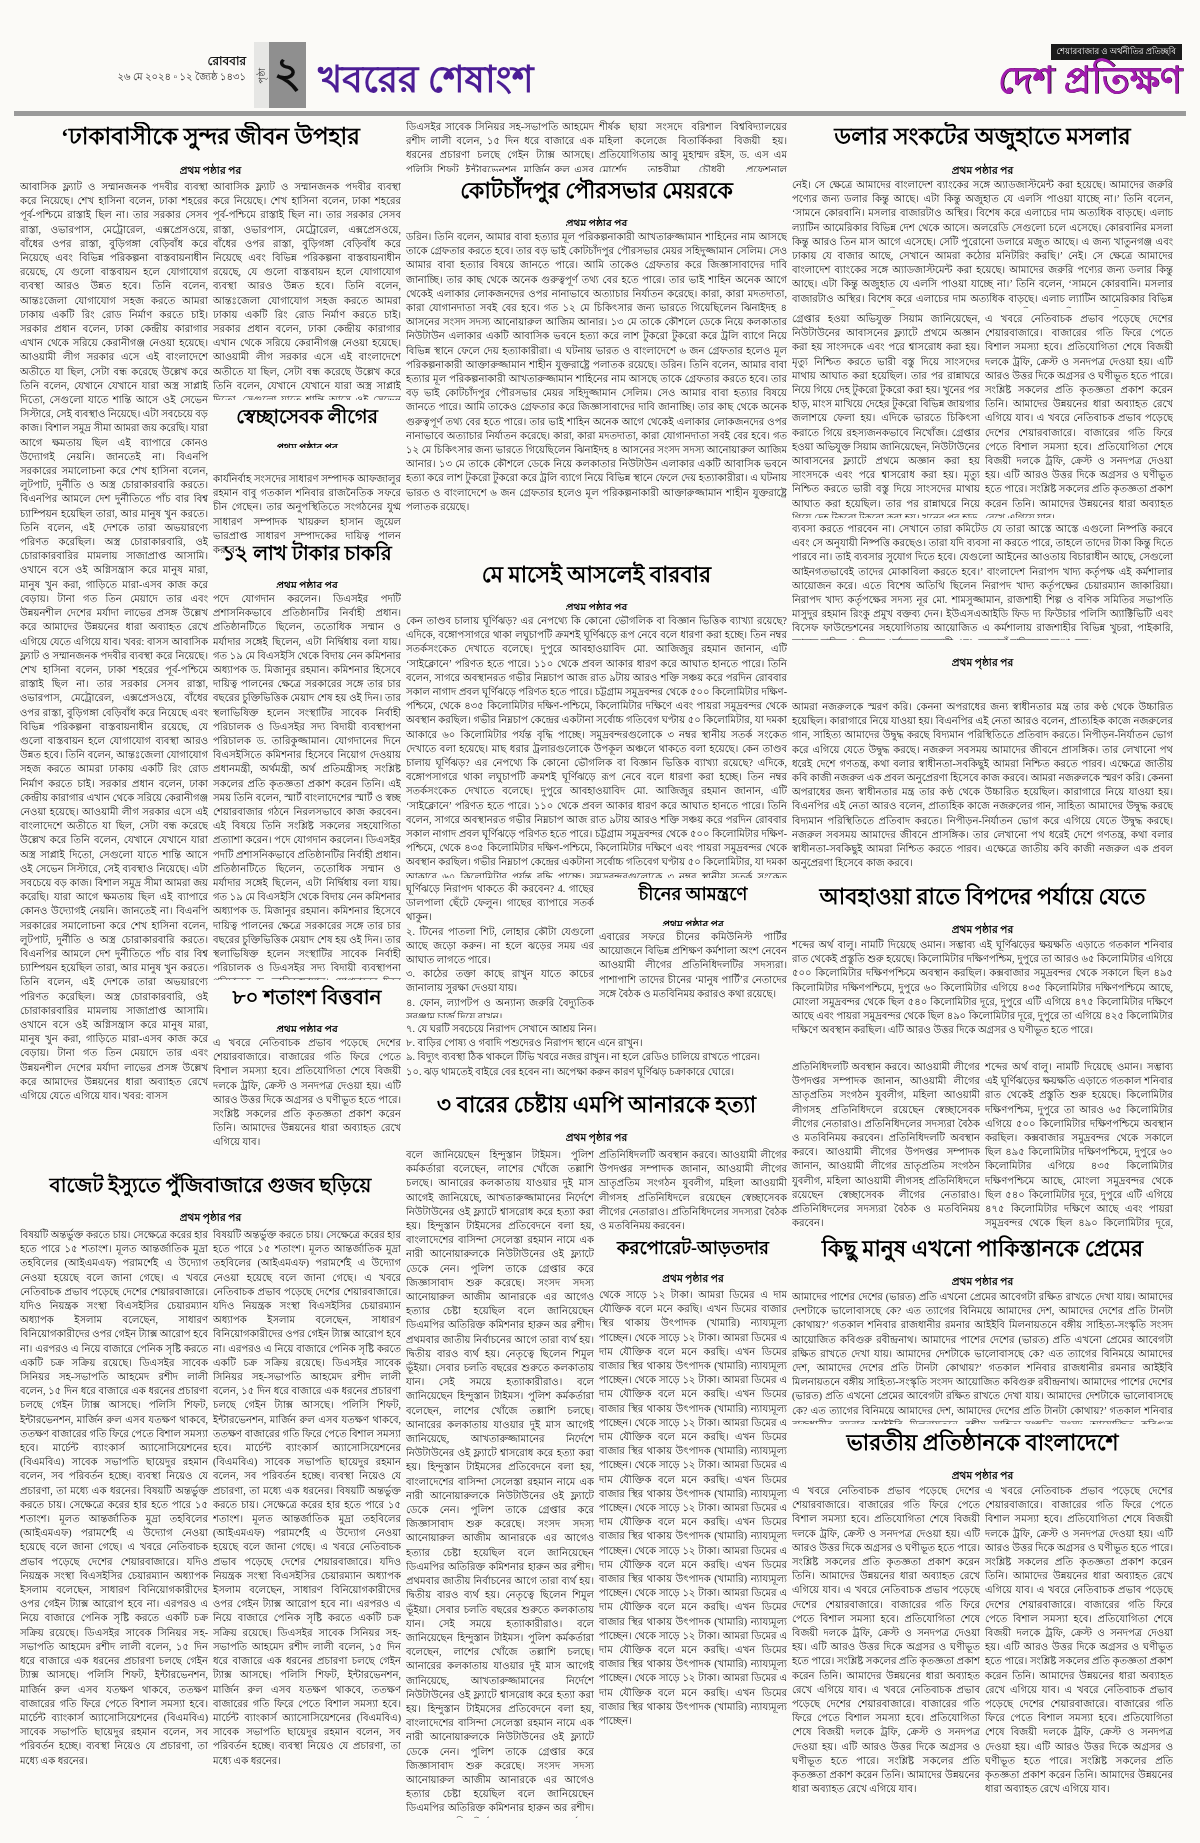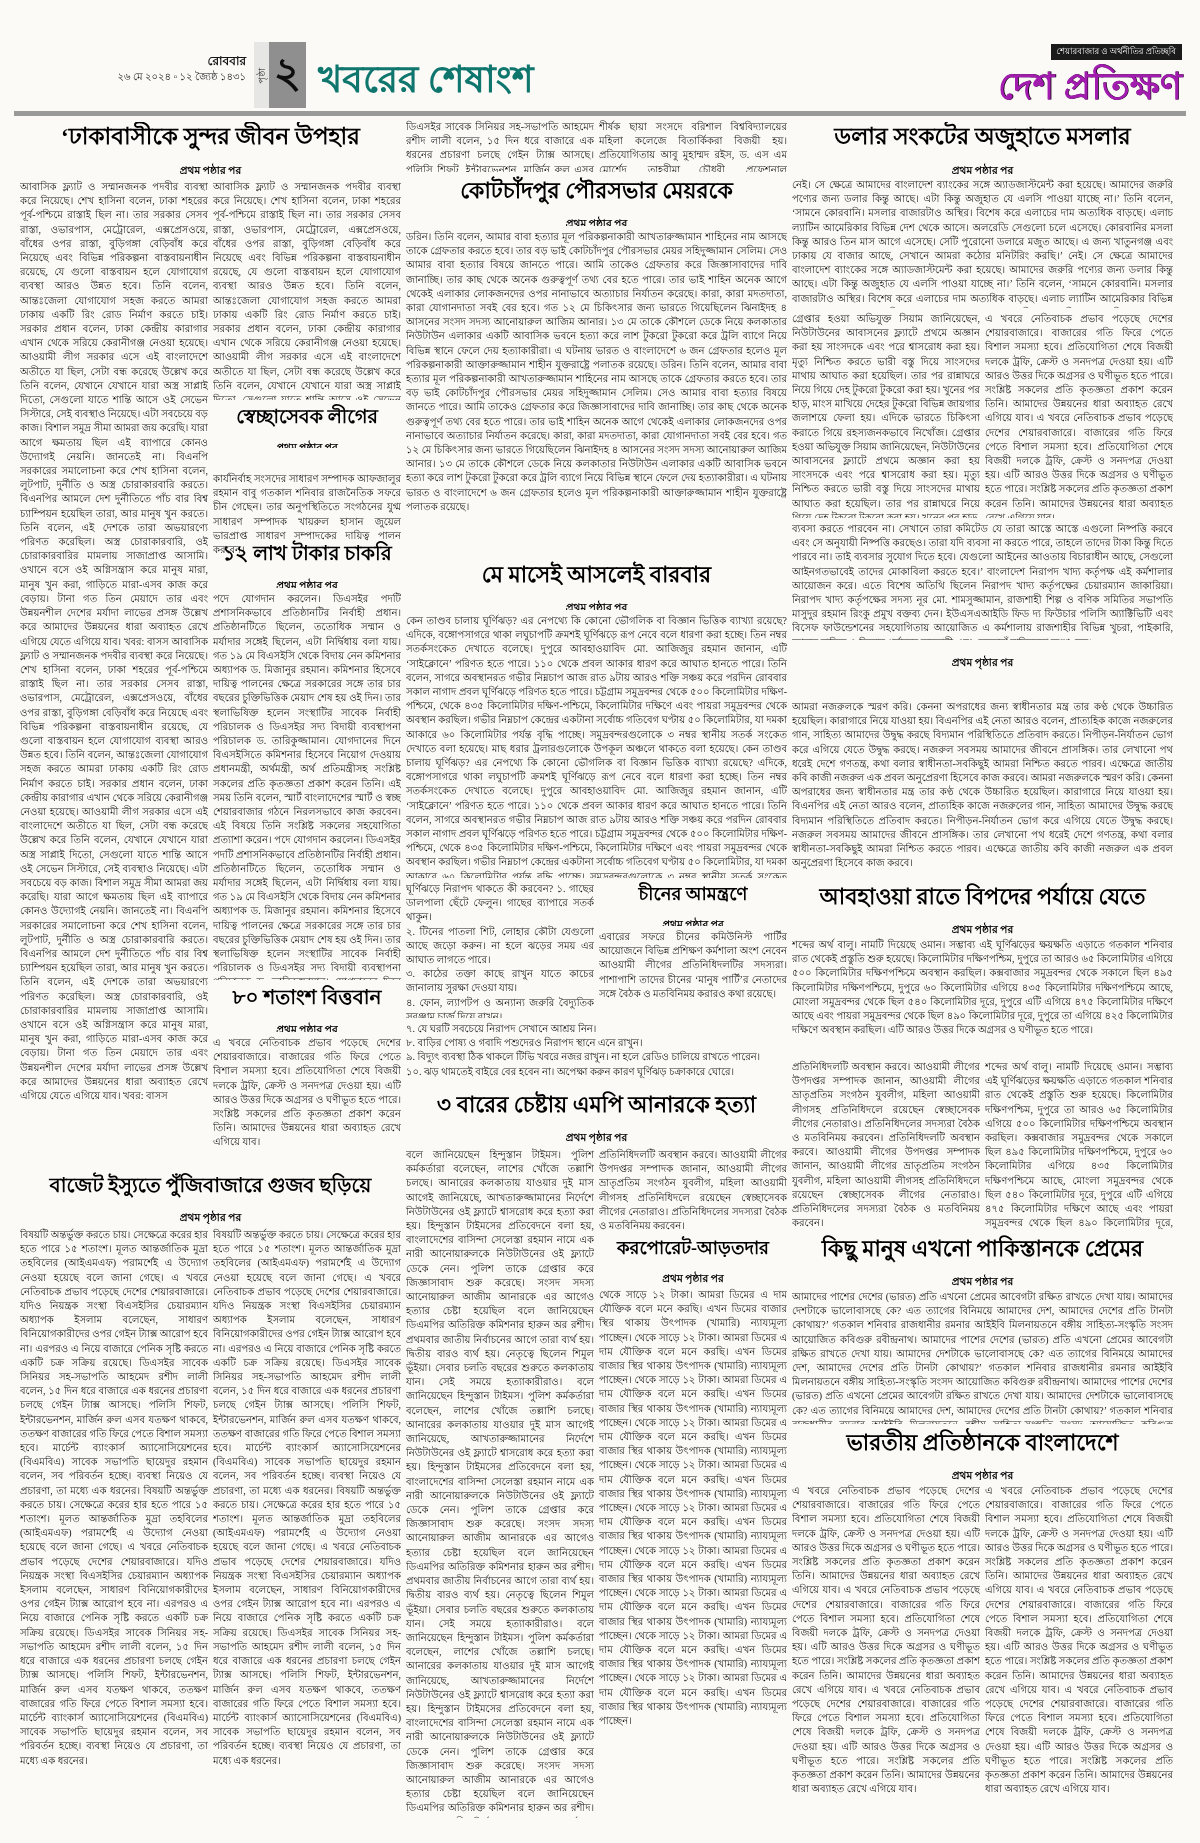"শেয়ারবাজার ও অর্থনীতির প্রতিচ্ছবি" .logo-tagline { margin-bottom: 7px -> 1px }
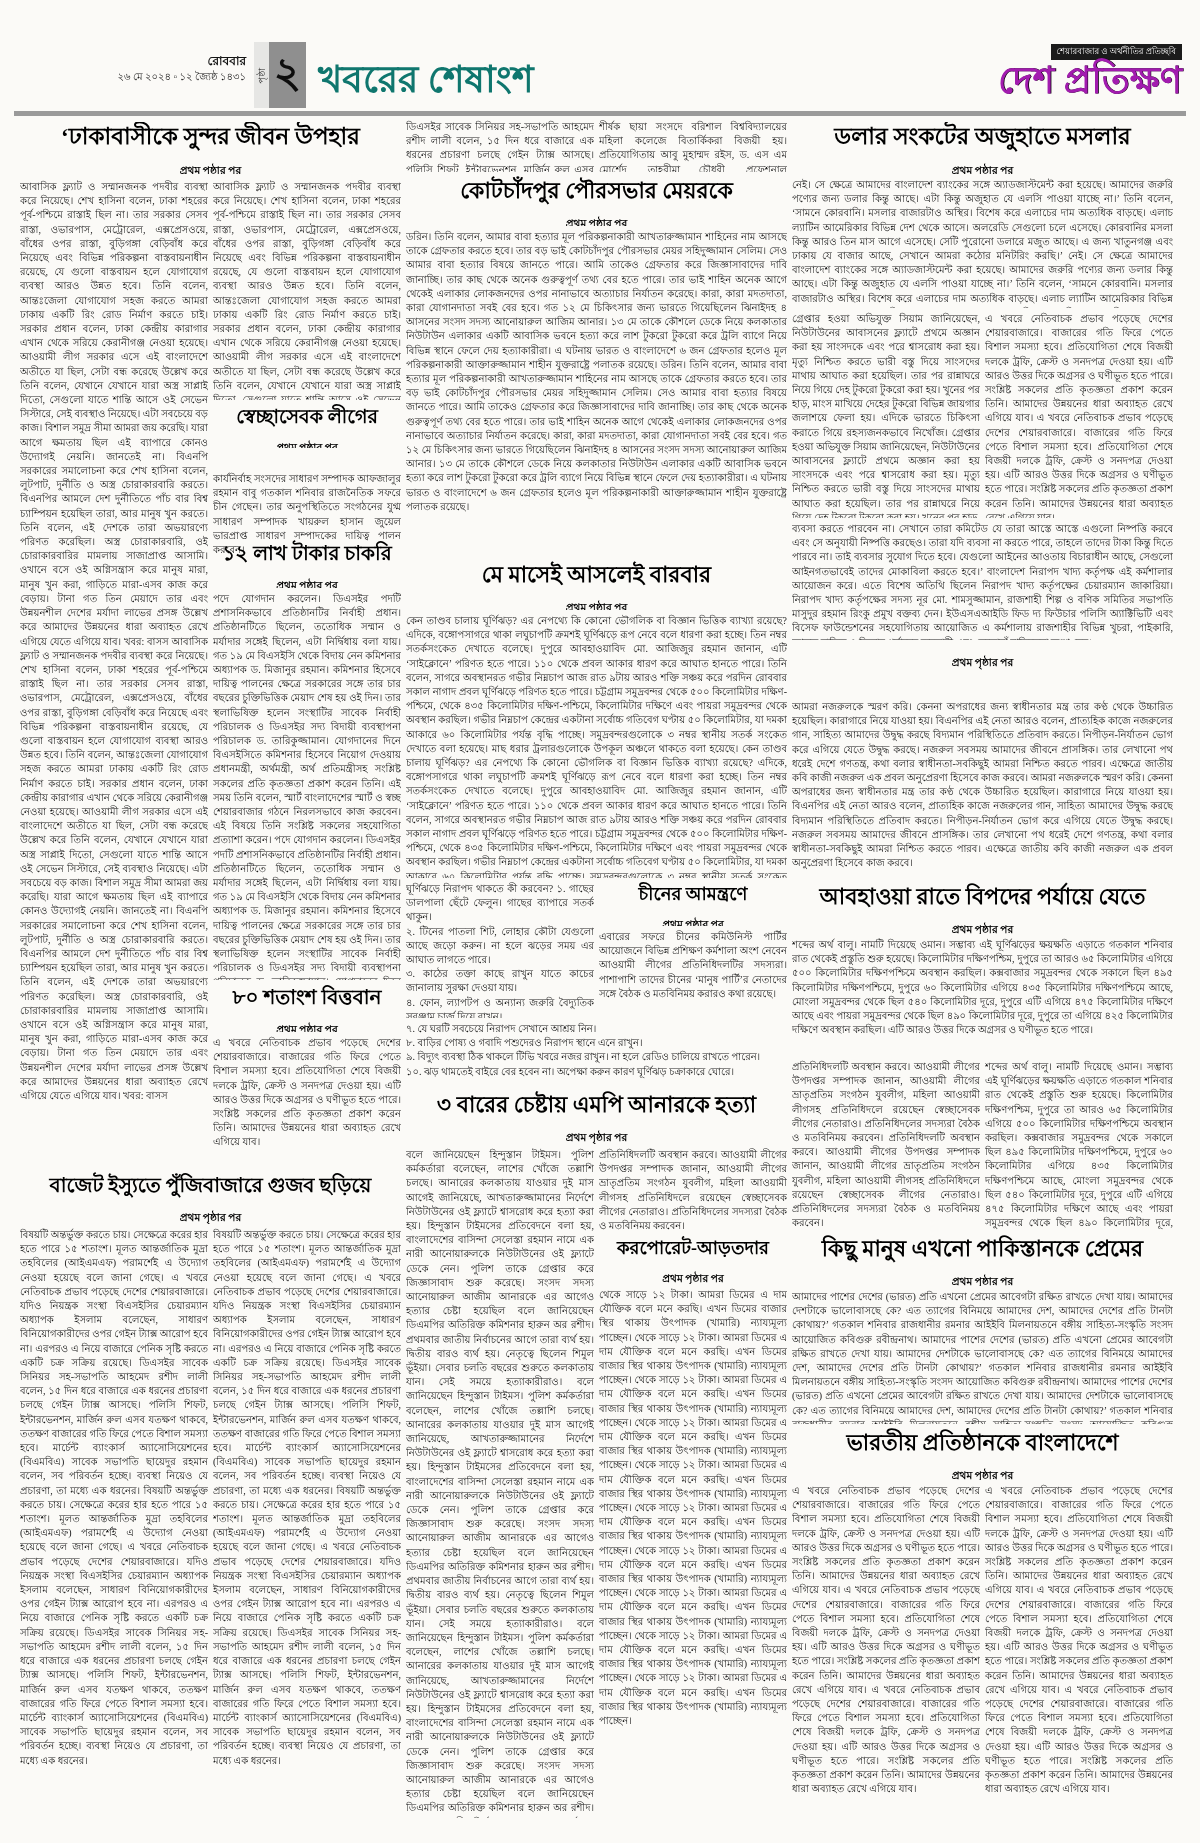"খবরের শেষাংশ" .section-title { color: #0f766e -> #4c1d95 }
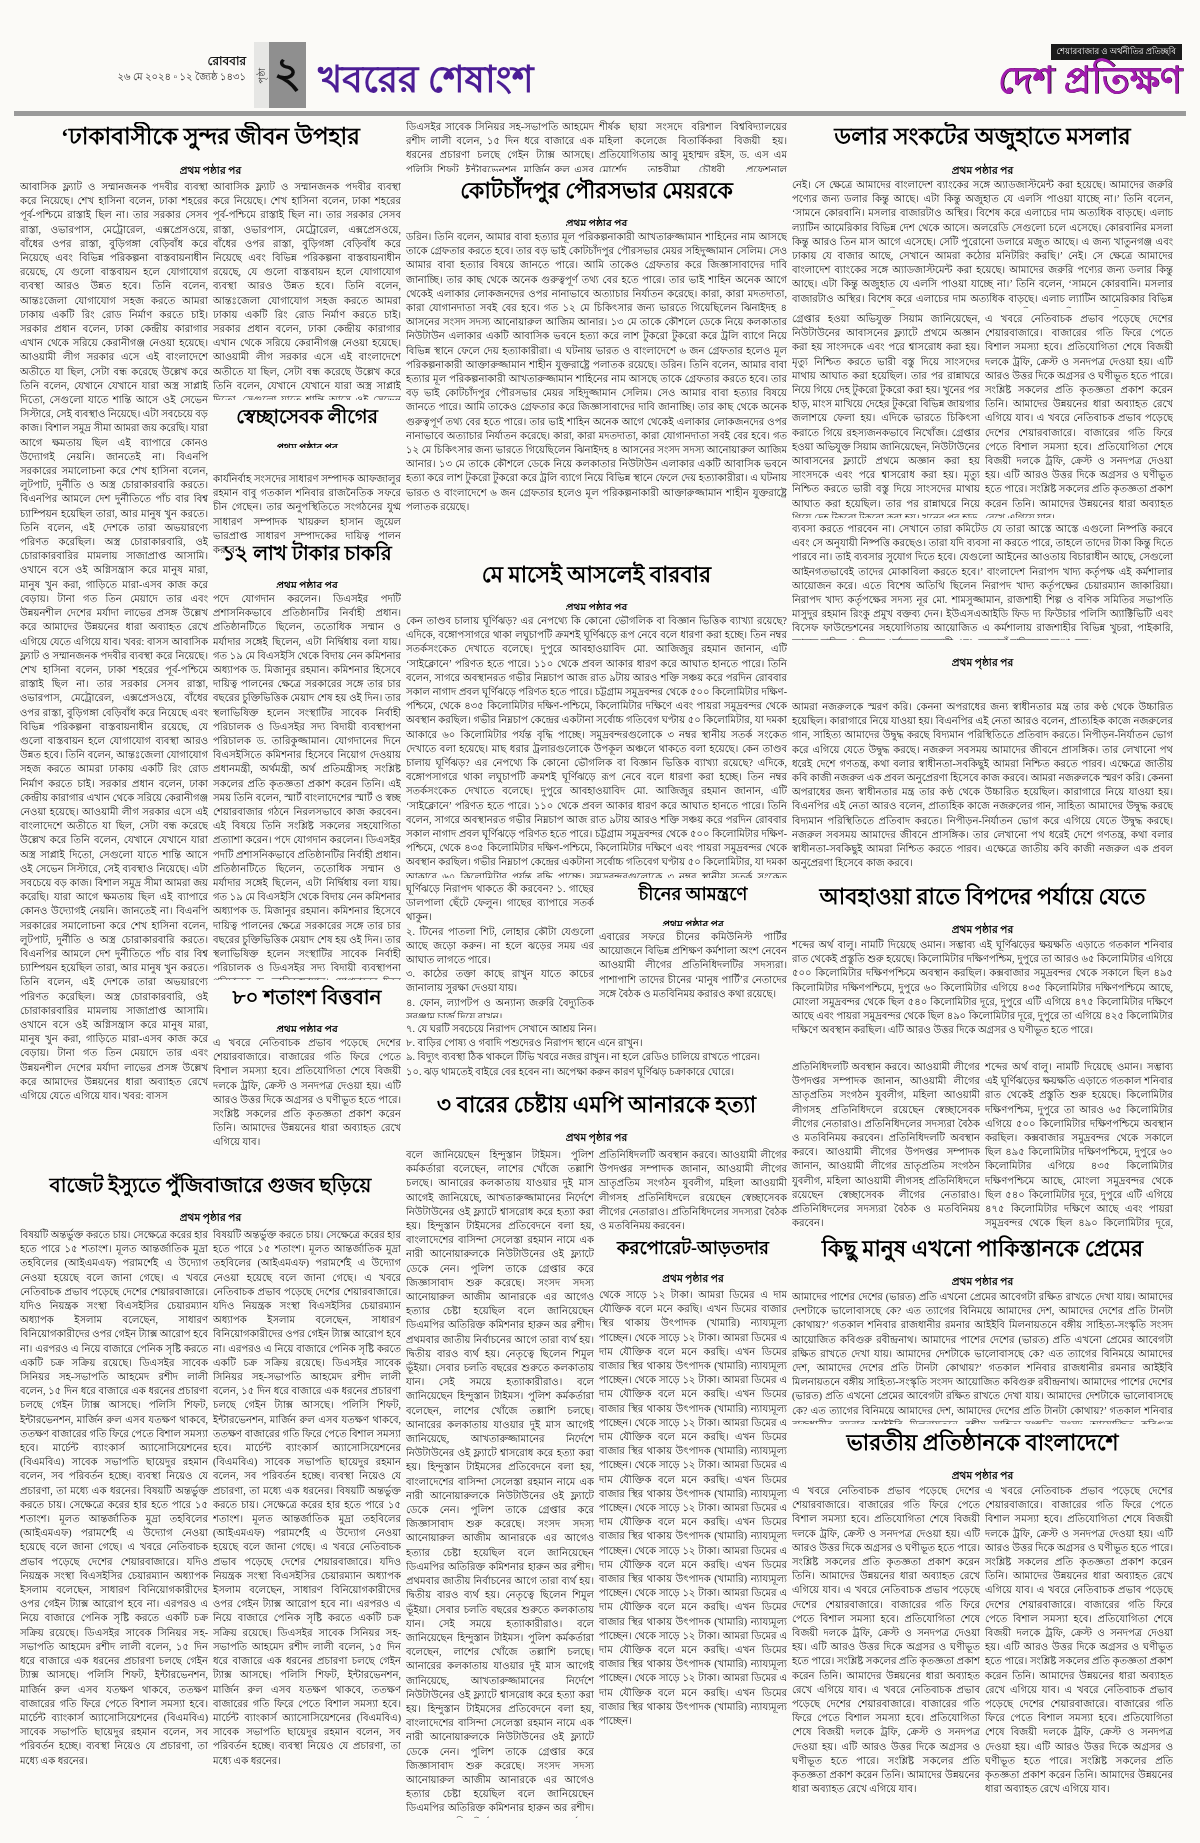"ঘূর্ণিঝড়ে নিরাপদ থাকতে কী করবেন?" div.tip-line { text: ১ -> 4 }
